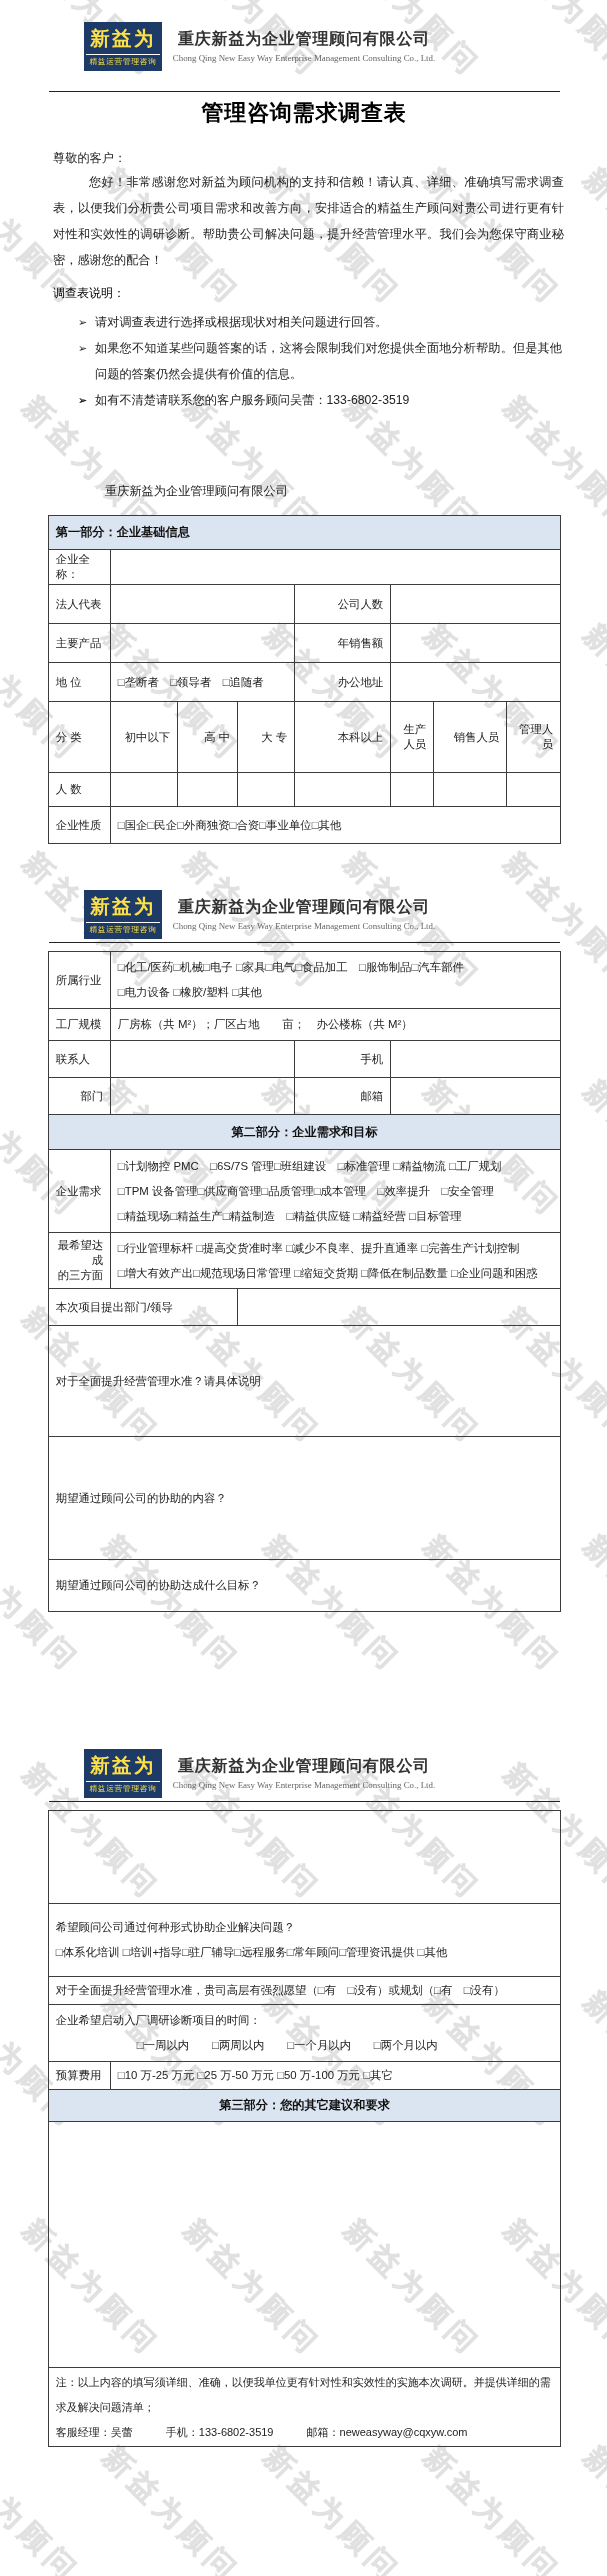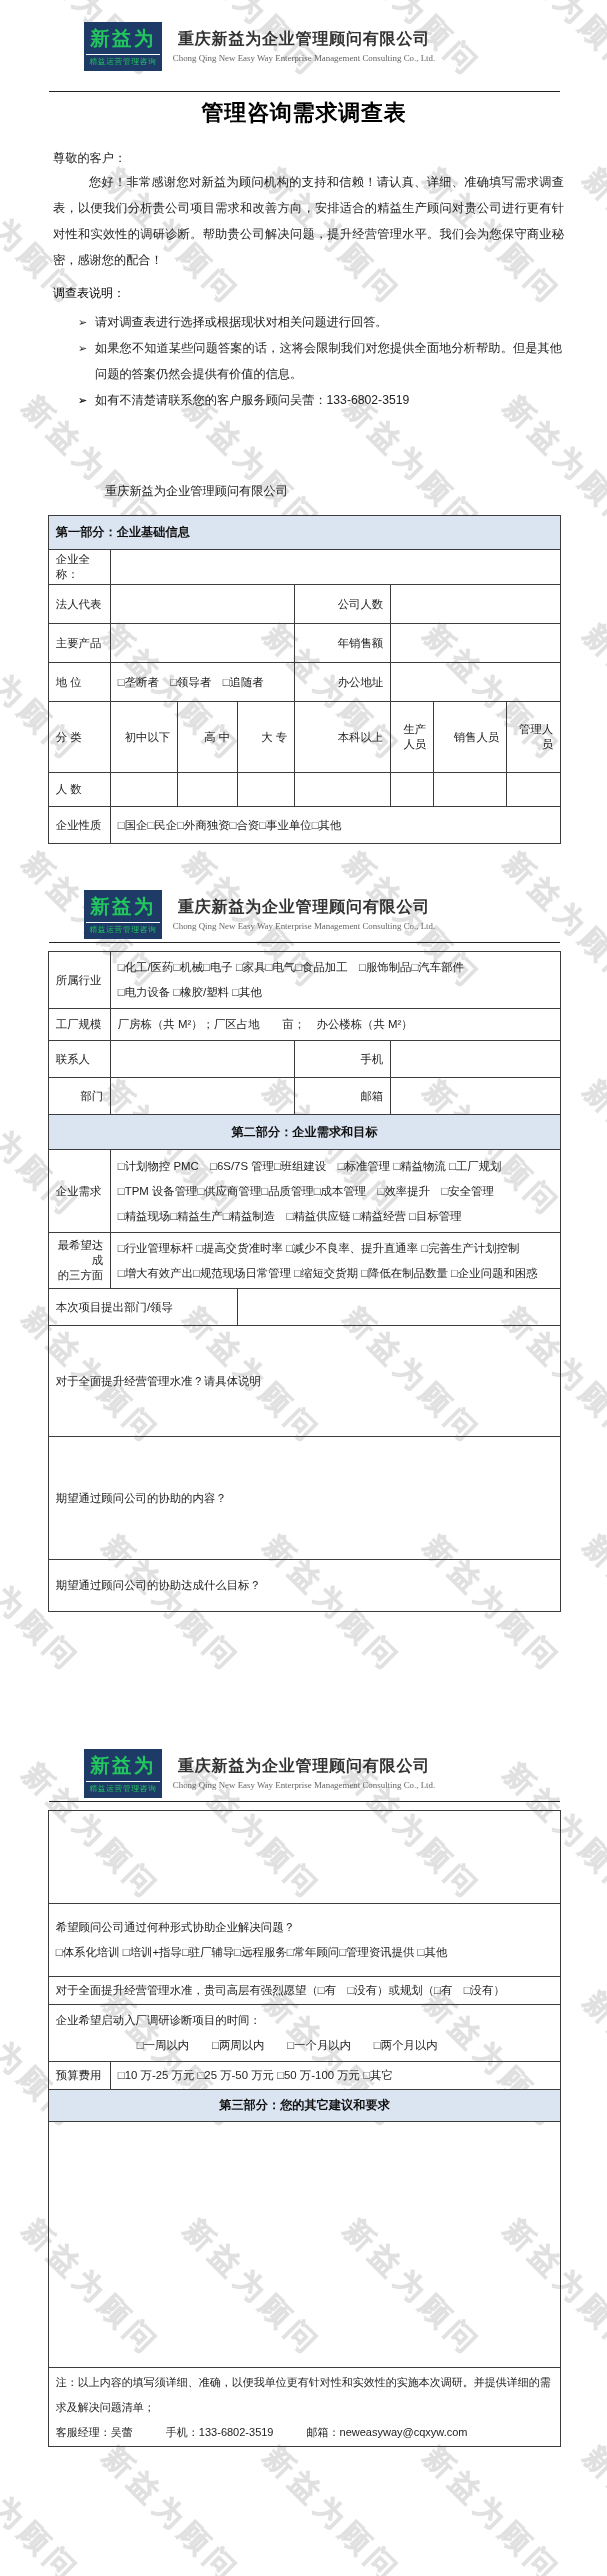"新益为" .logo { color: #22c55e -> #fde047 }
